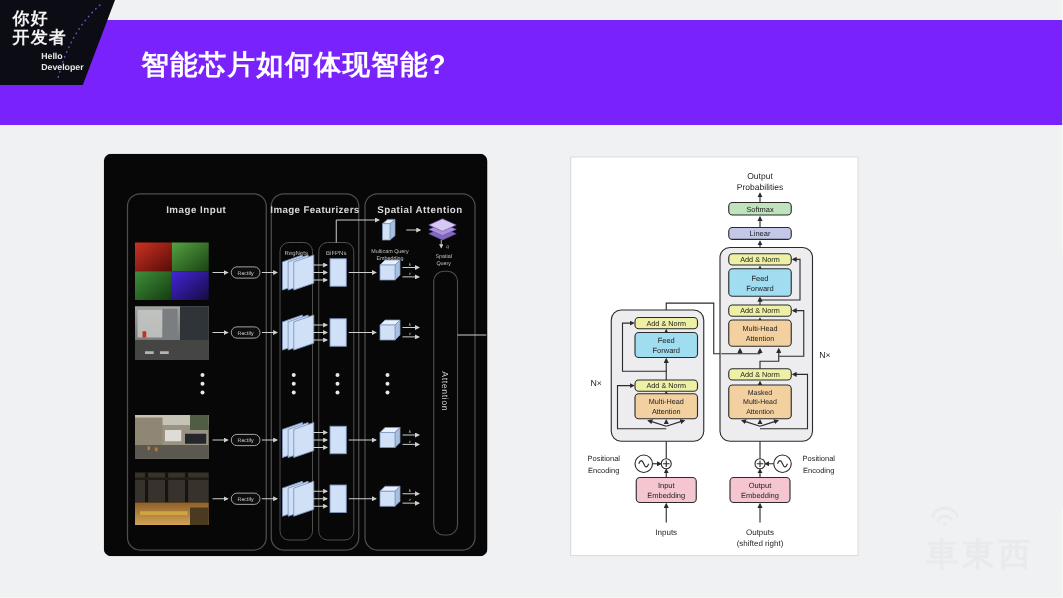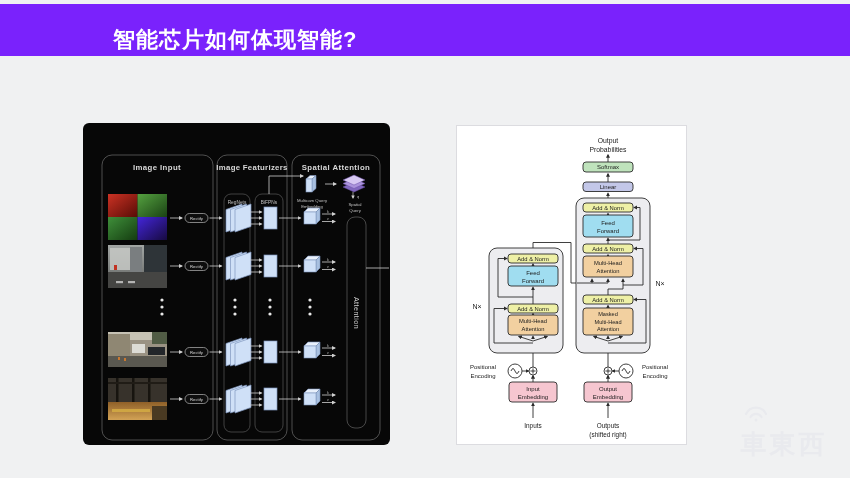"你好" div.logo { html: none -> <div> <svg> <path></path> </svg> <div> <div>你好</div> <div>开发者</div> </div> <div> <div>Hello</div> <div>Developer</div> </div> </div> }
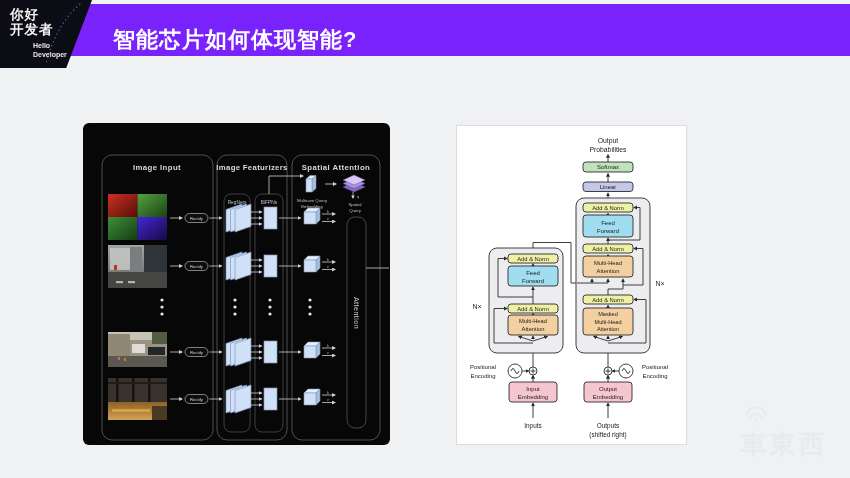"智能芯片如何体现智能?" .topbar { height: 52px -> 84px; top: 4px -> 16px }
